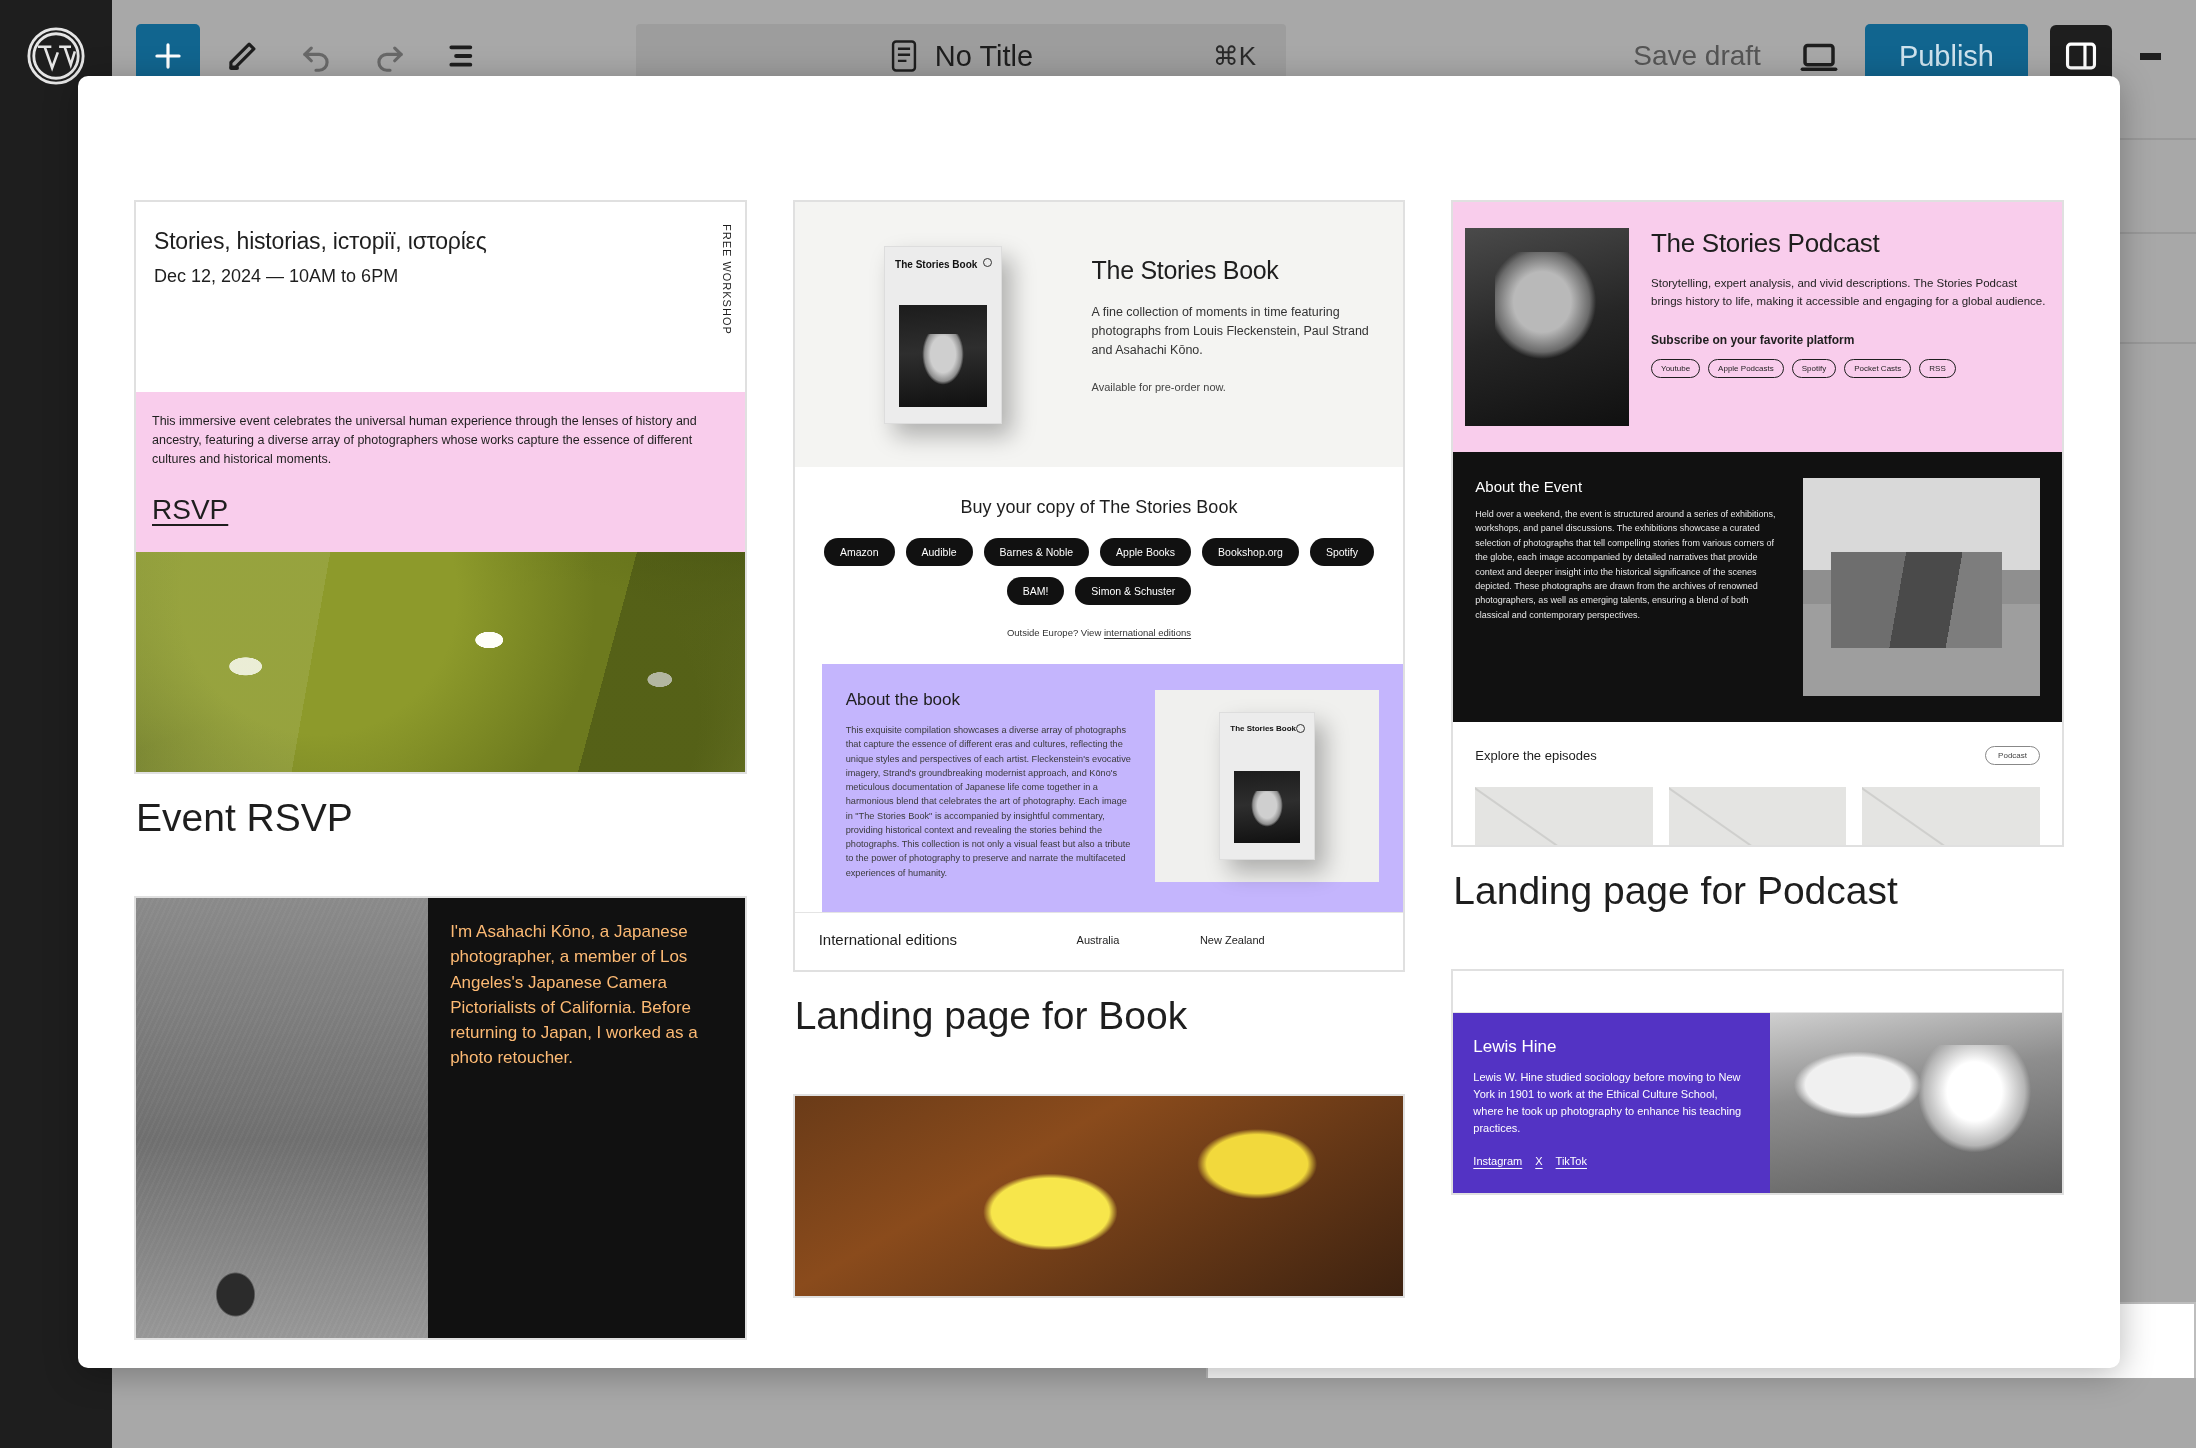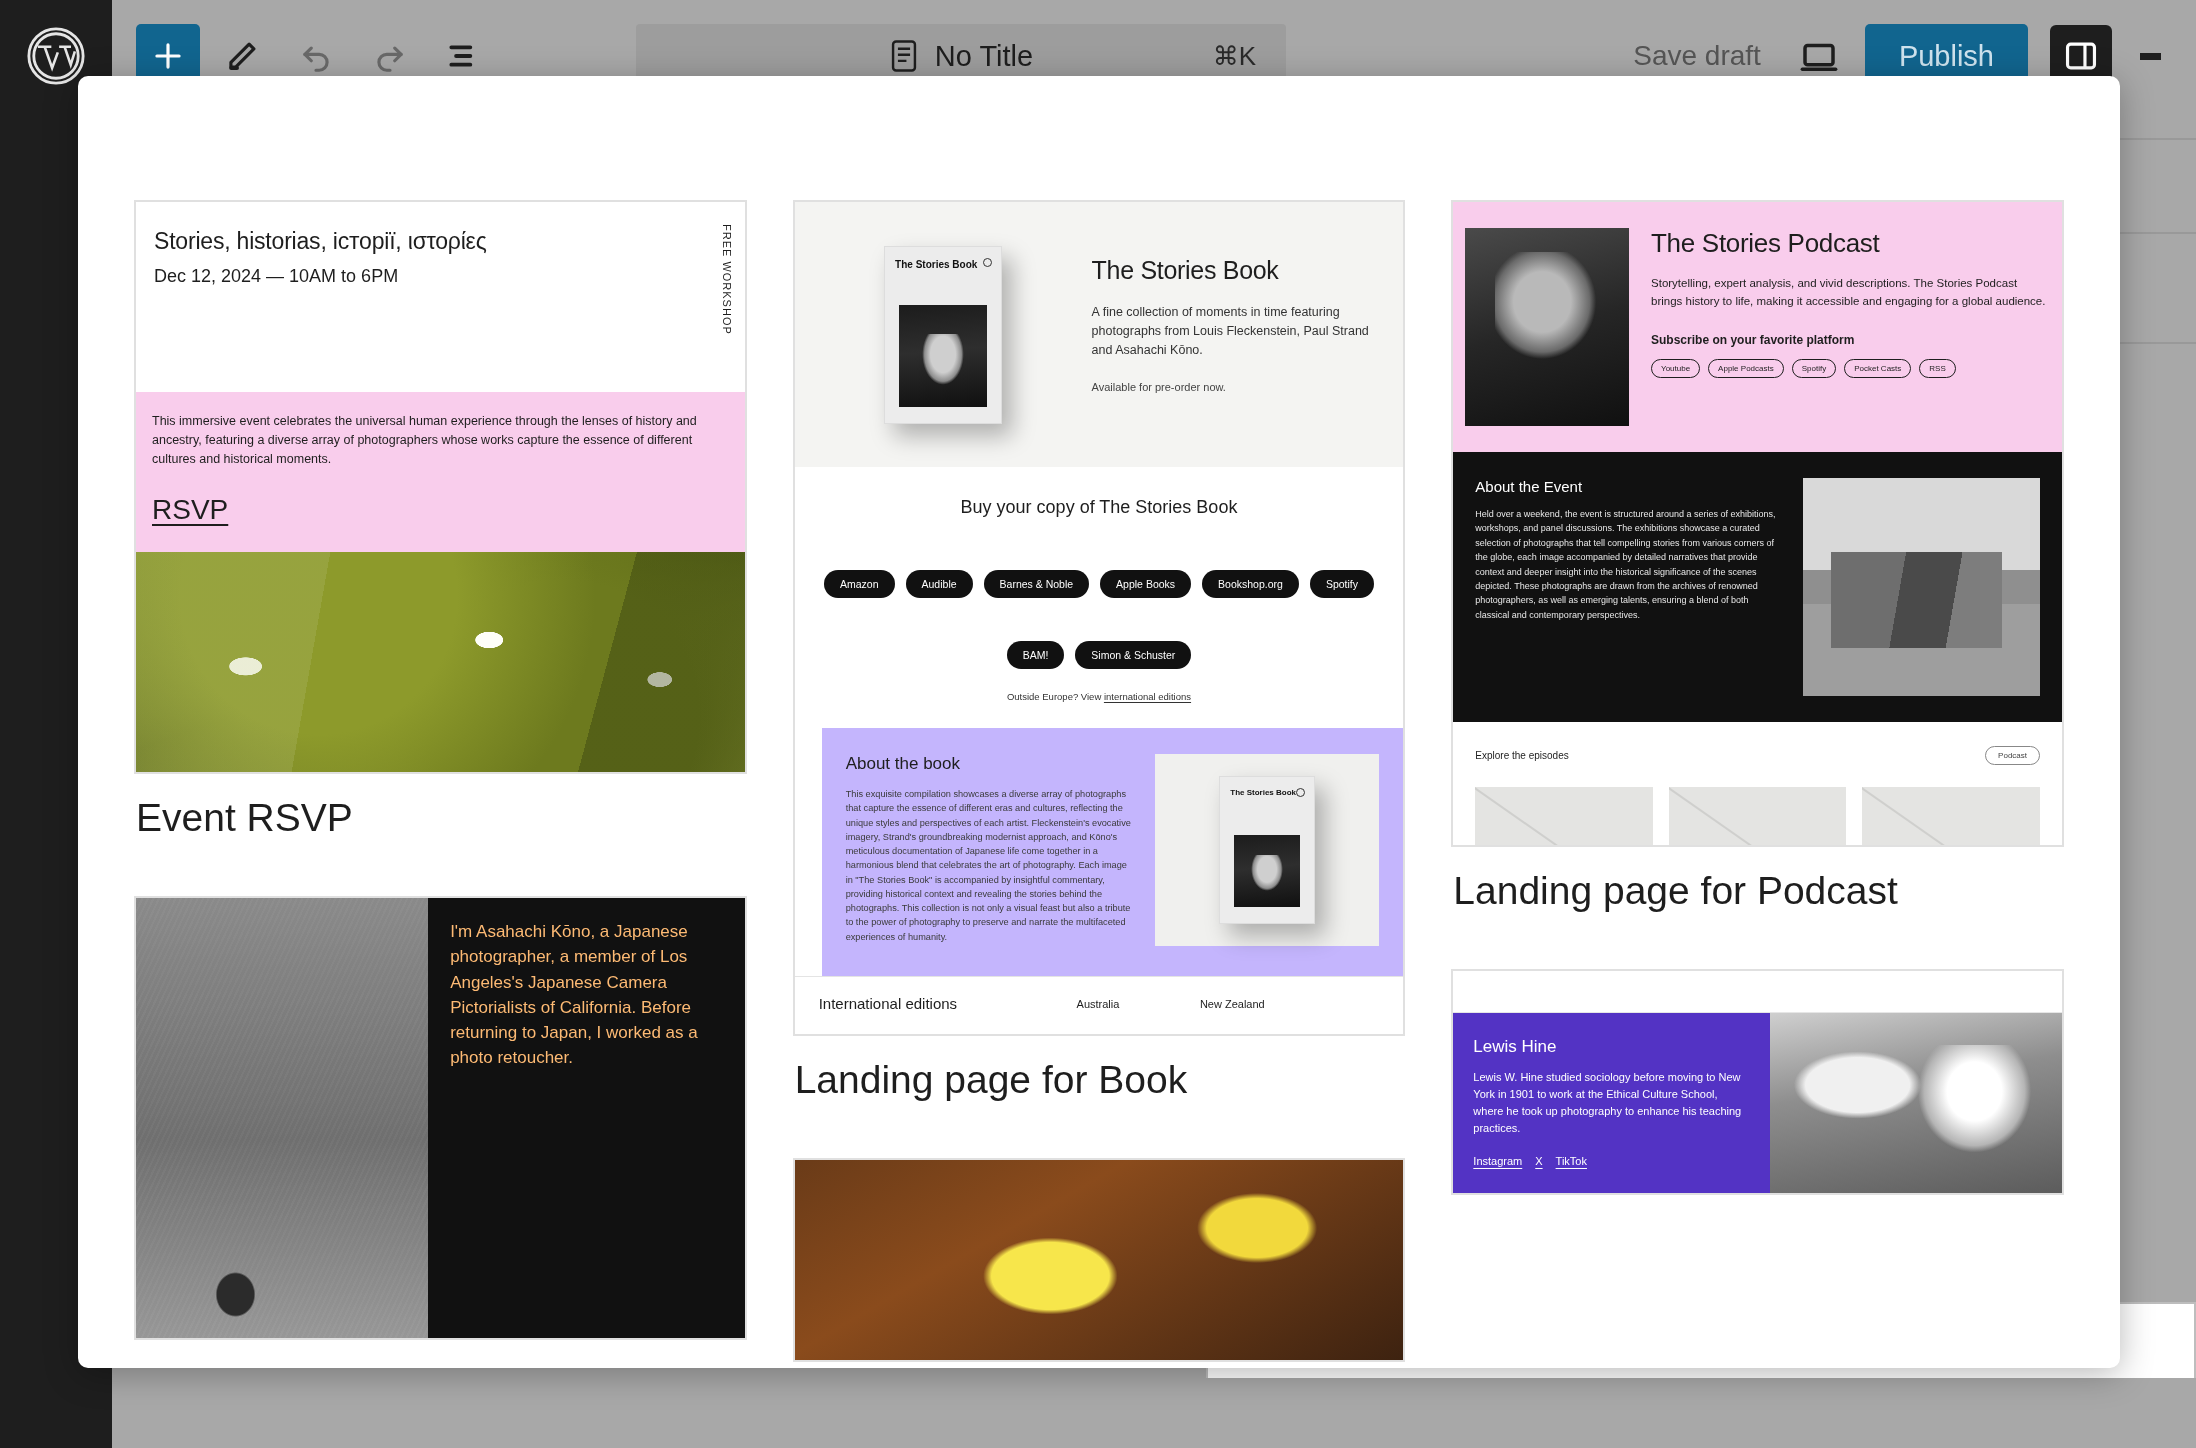"Amazon" .bk-chip { margin-top: 32px -> none }
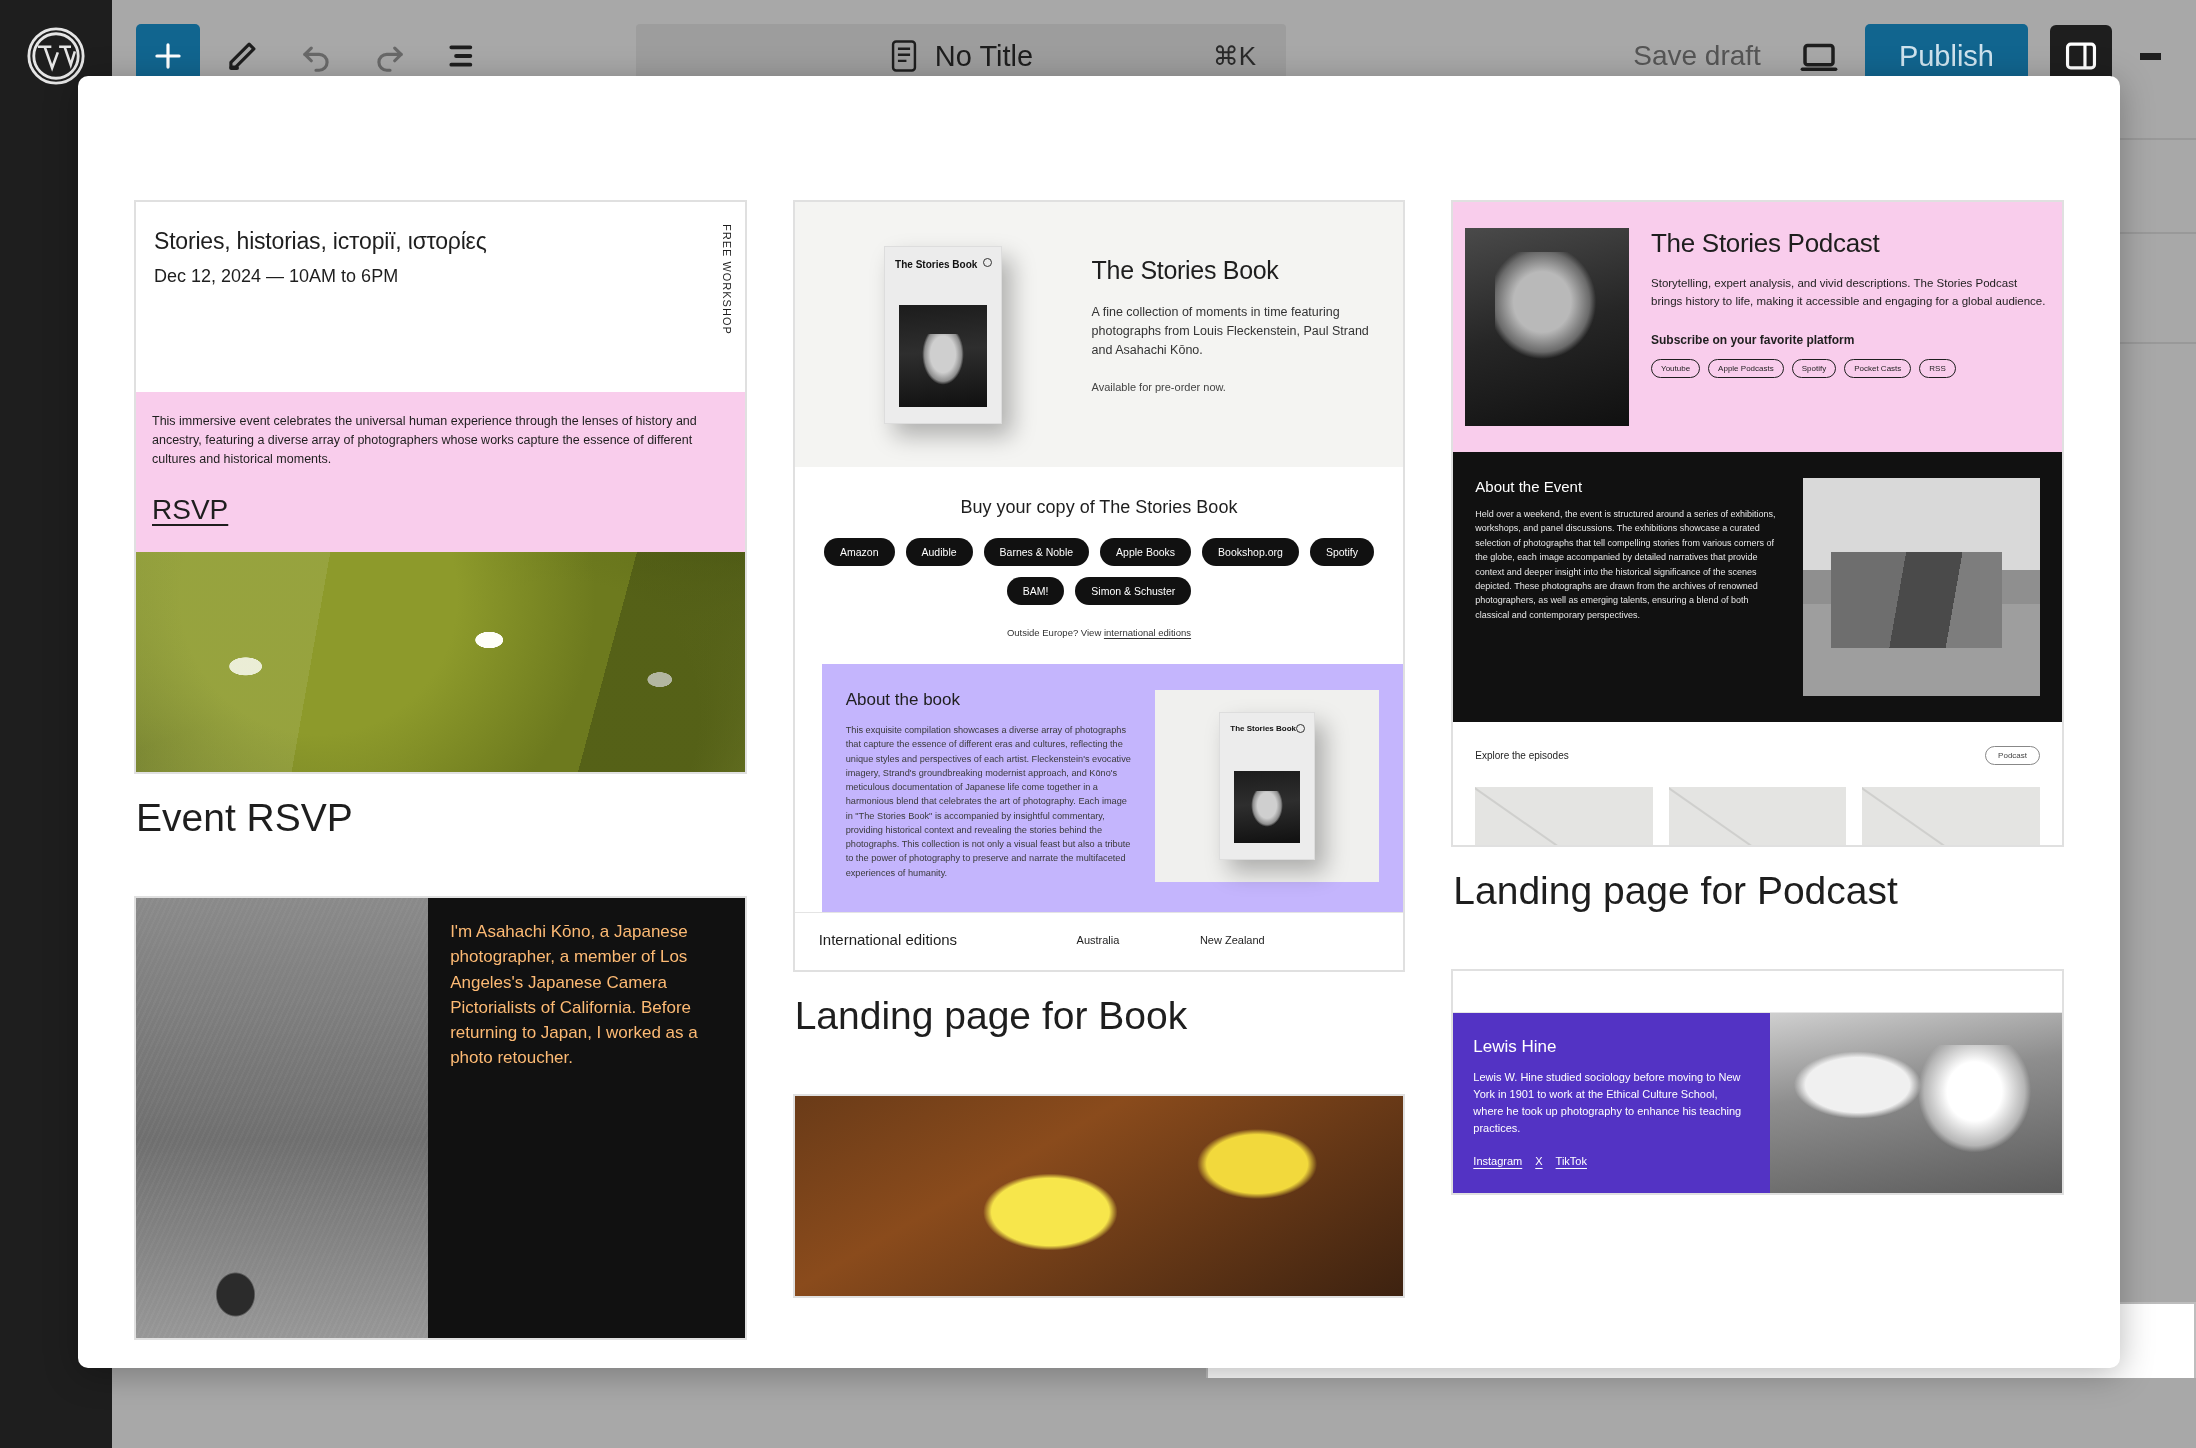"Explore the episodes" .pd-ep-h { font-size: 10px -> 13px }
